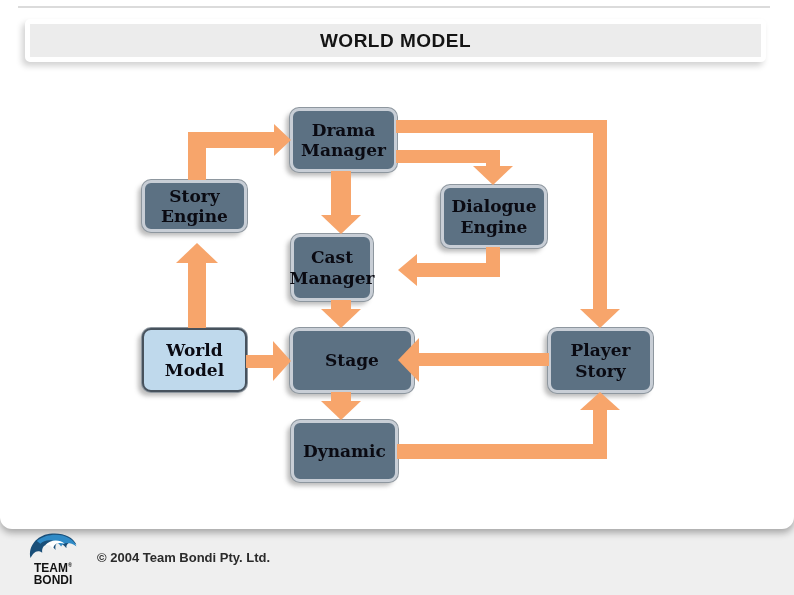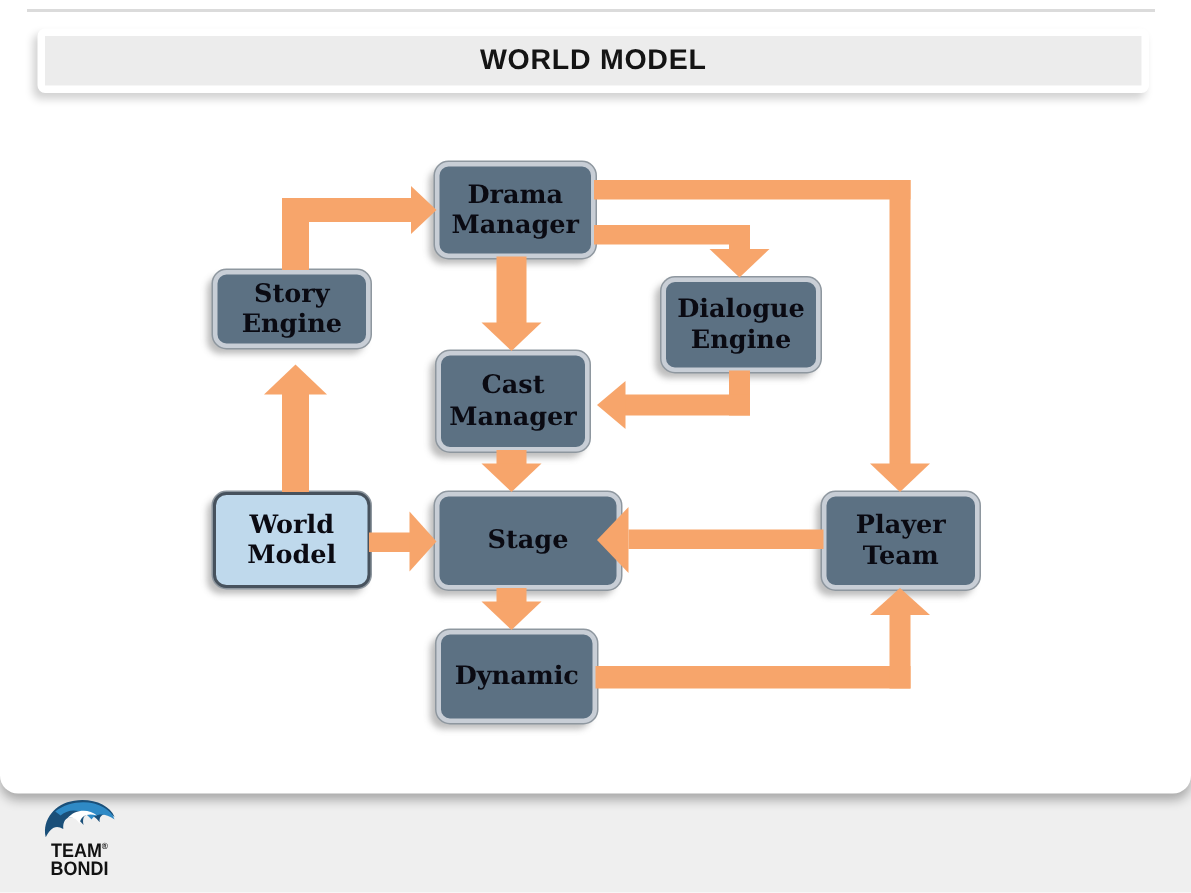"Cast Manager" .n-cast { width: 102px -> 82px }
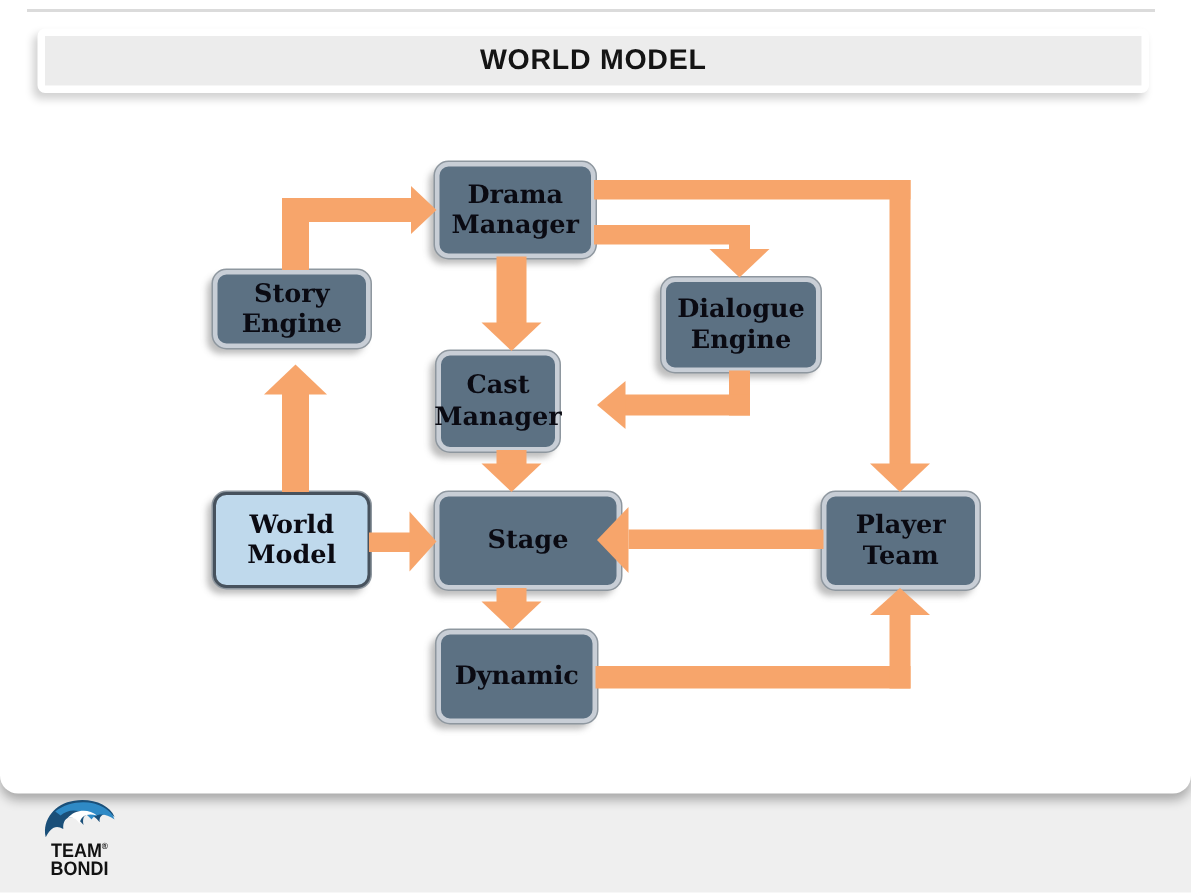"Player Team" div.node { text: Team -> Story }
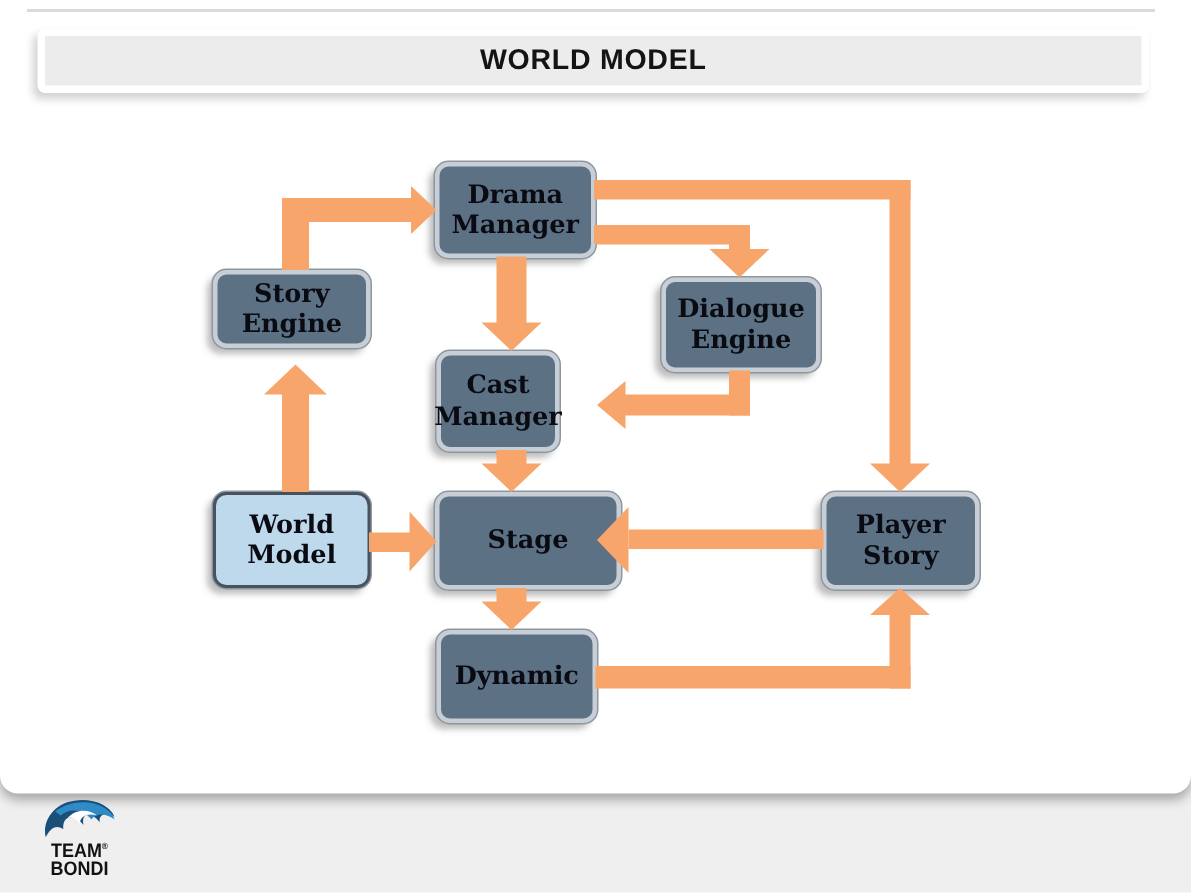"© 2004 Team Bondi Pty." div { html: none -> <div>© 2004 Team Bondi Pty. Ltd.</div> }
